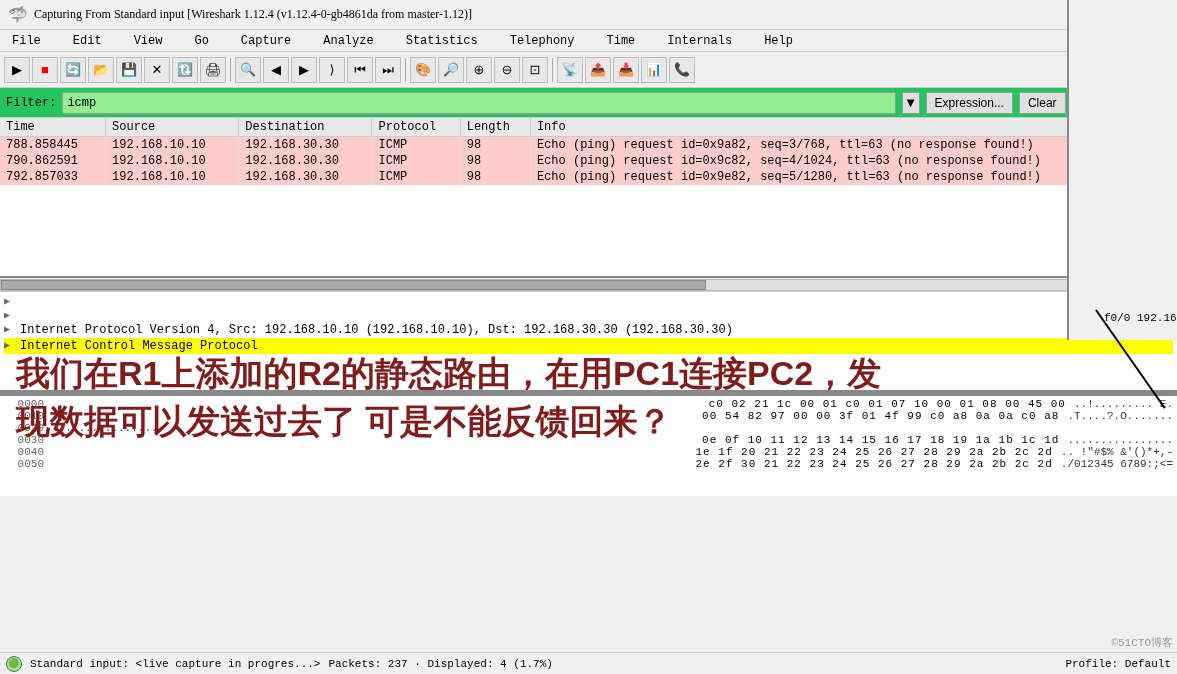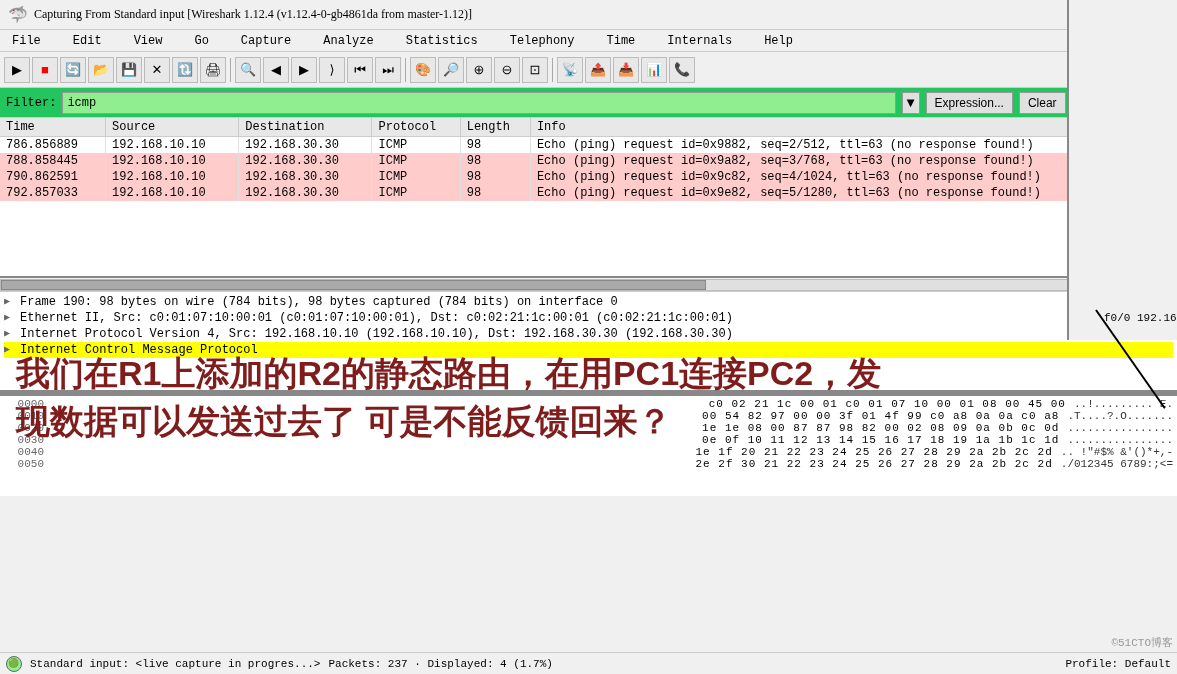"786.856889" tr { html: <tr> <td>786.856889</td> <td>192.168.10.10</td> <td>192.168.30.30</td> <td>ICMP</td> <td>98</td> <td>Echo (ping) request id=0x9882, seq=2/512, ttl=63 (no response found!)</td> </tr> -> none }
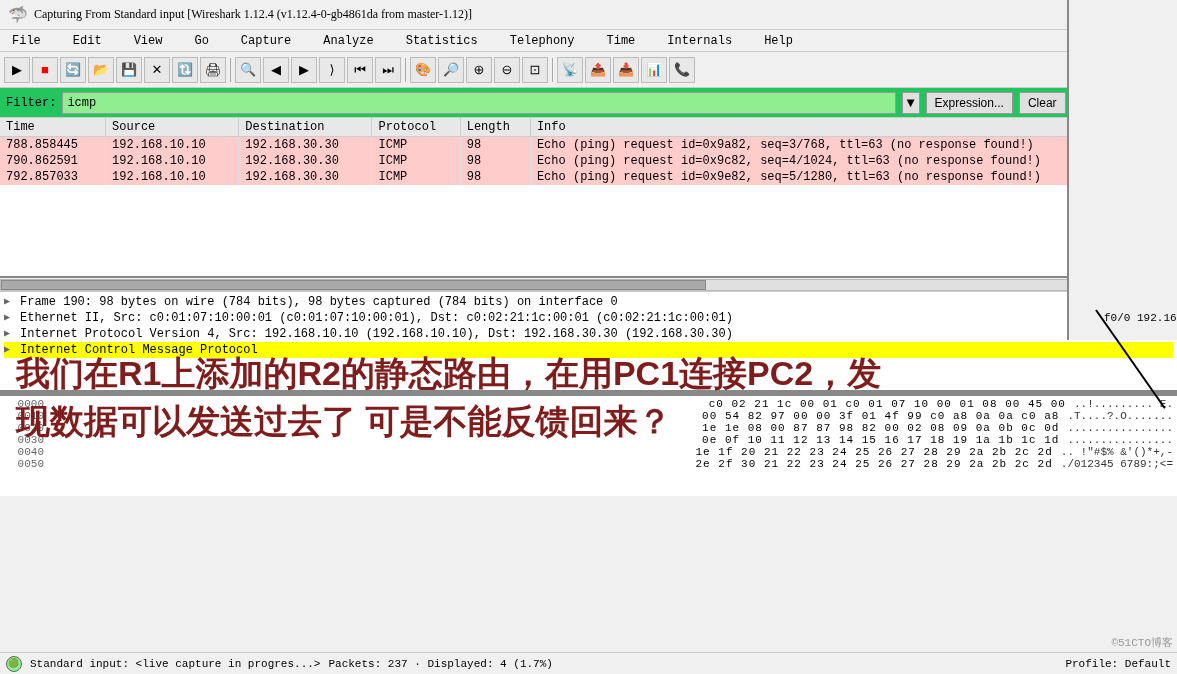"Frame 190: 98 bytes on" span { html: <span>Frame 190: 98 bytes on wire (784 bits), 98 bytes captured (784 bits) on interface 0</span> -> none }
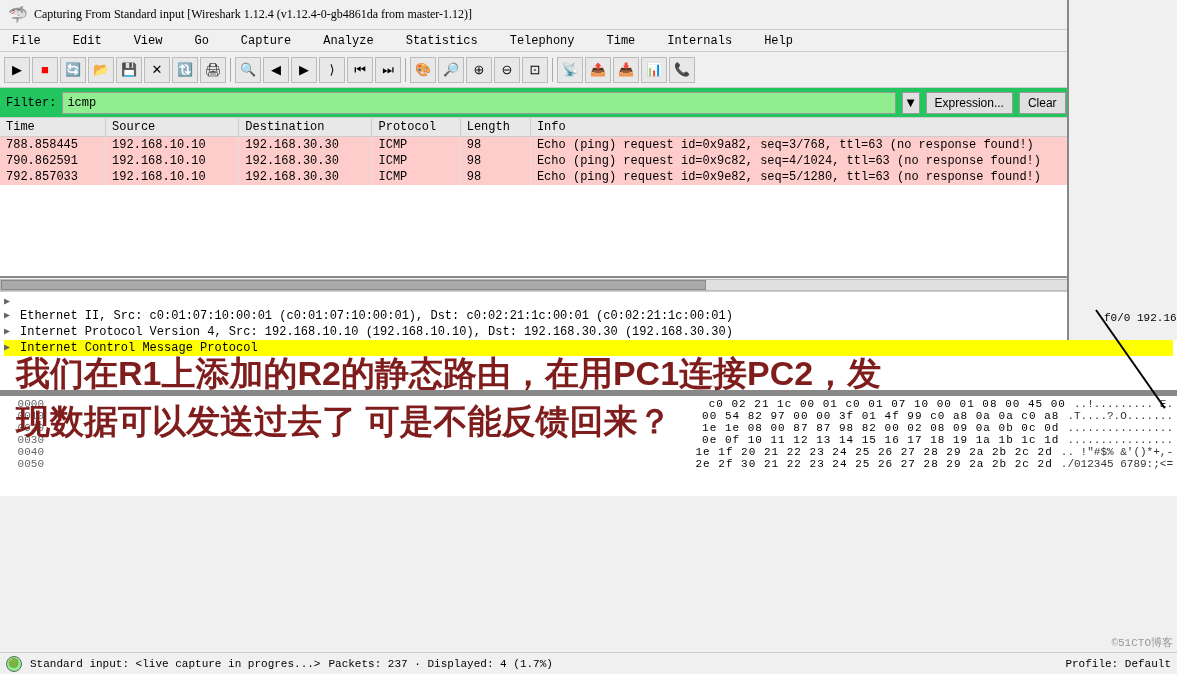"Ethernet II, Src: c0:01:07:10:00:01" span { html: <span>Ethernet II, Src: c0:01:07:10:00:01 (c0:01:07:10:00:01), Dst: c0:02:21:1c:00:01 (c0:02:21:1c:00:01)</span> -> none }
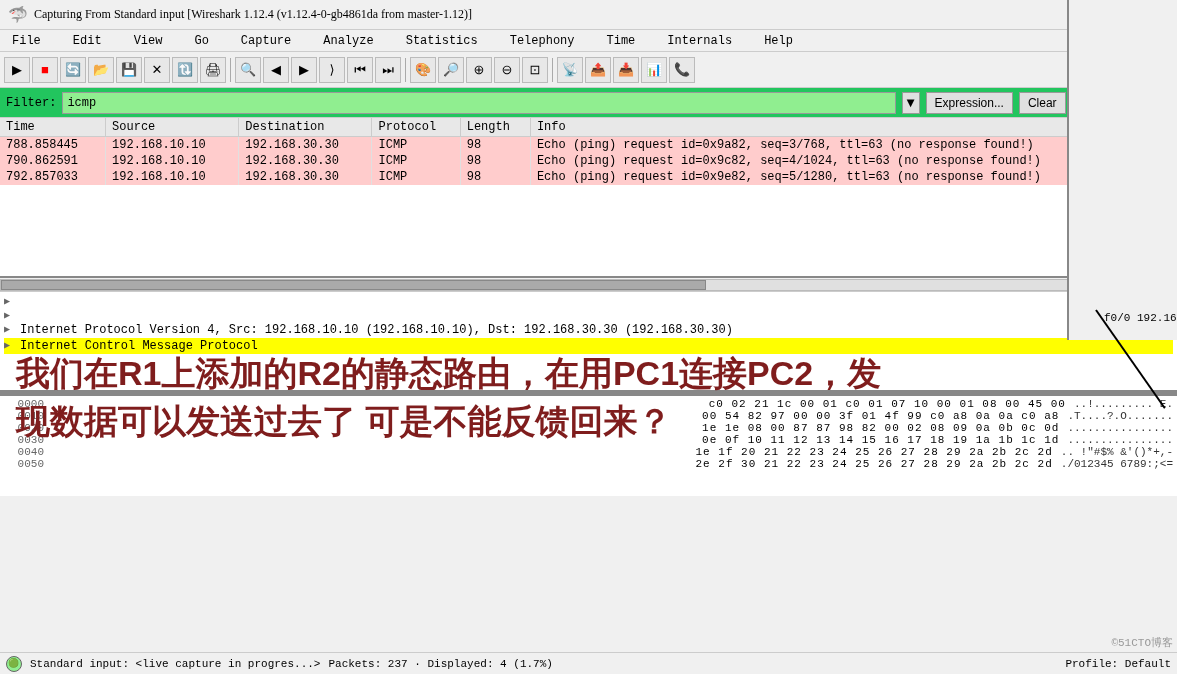"1e 1e 08 00 87" span.hex-bytes { html: <span>1e 1e 08 00 87 87 98 82 00 02 08 09 0a 0b 0c 0d</span> -> none }
